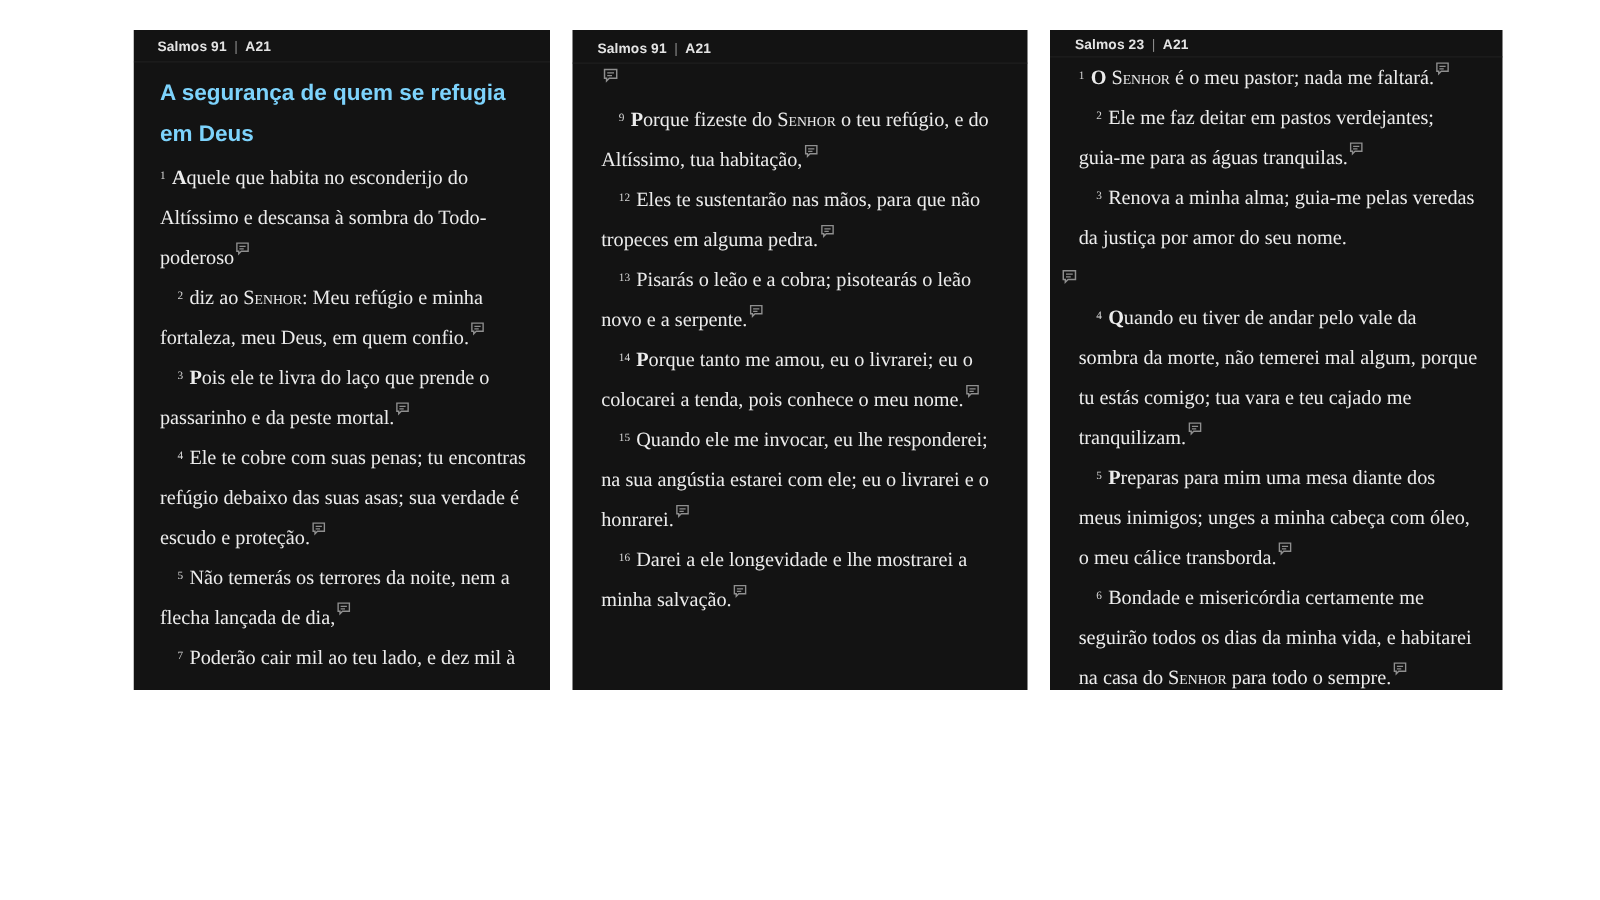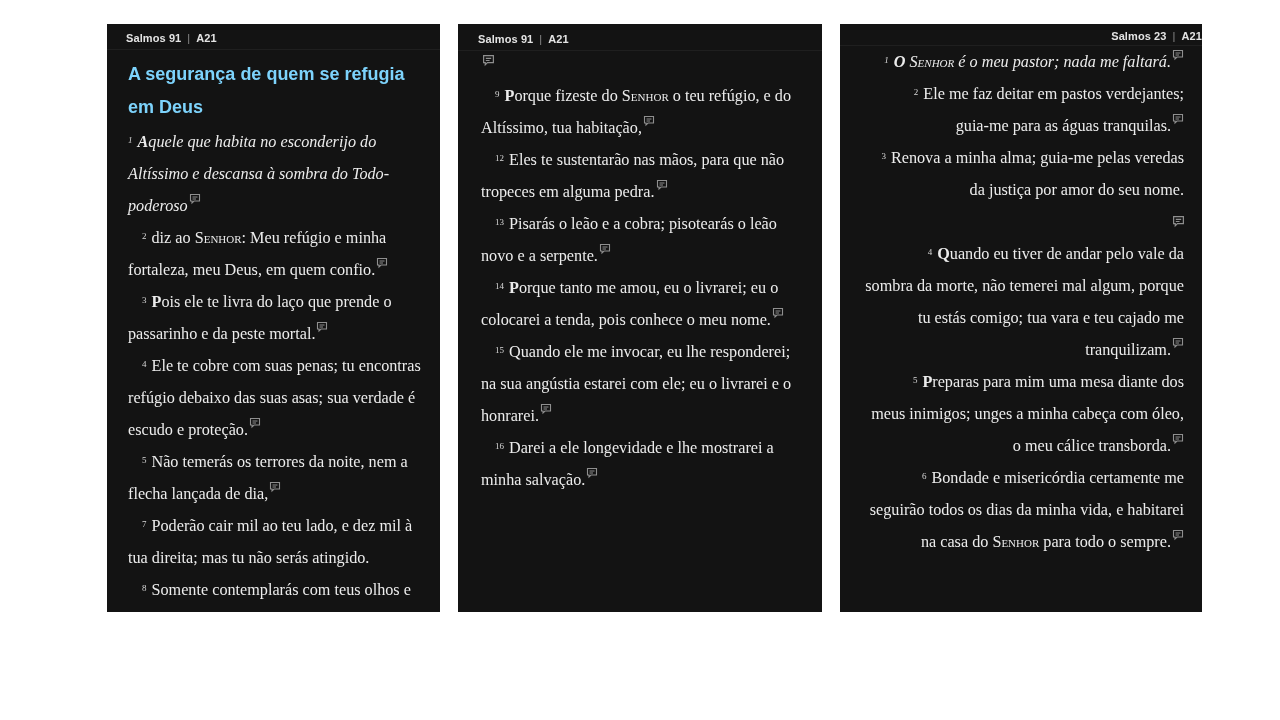"Salmos 91 | A21" .panel { height: 588px -> 528px }
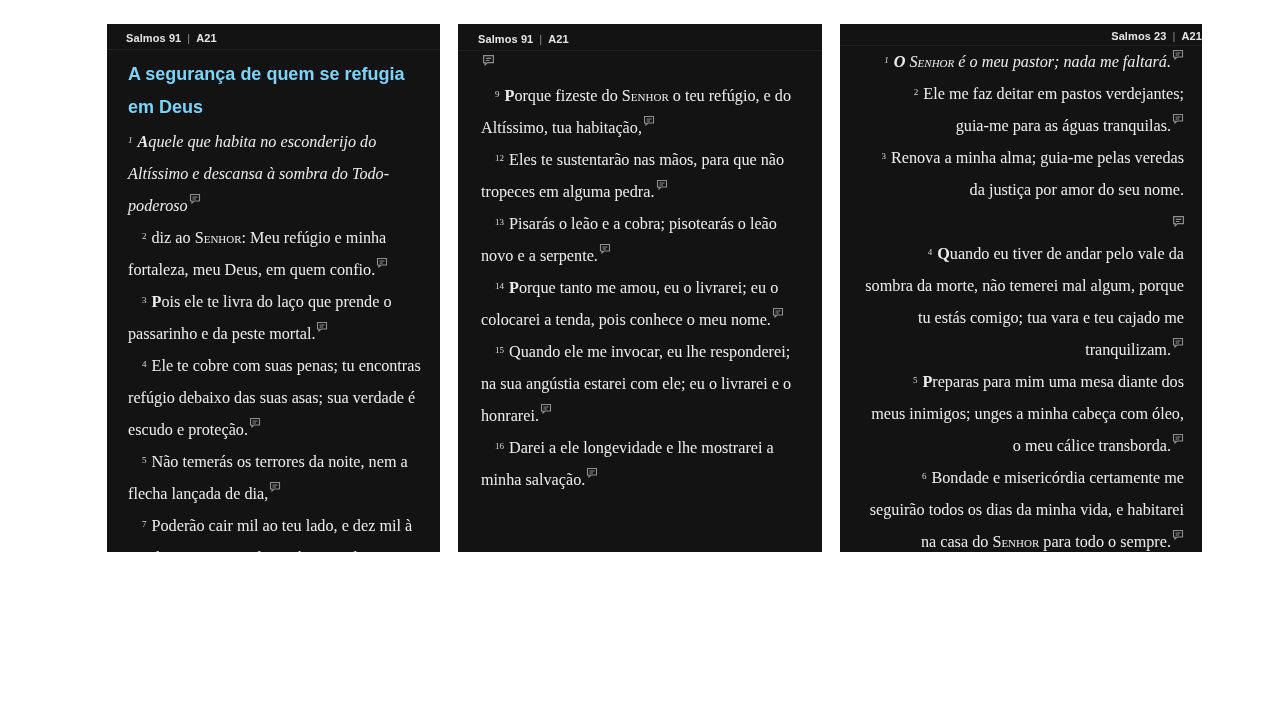"Salmos 23 | A21" #p3 { text-align: right -> none }
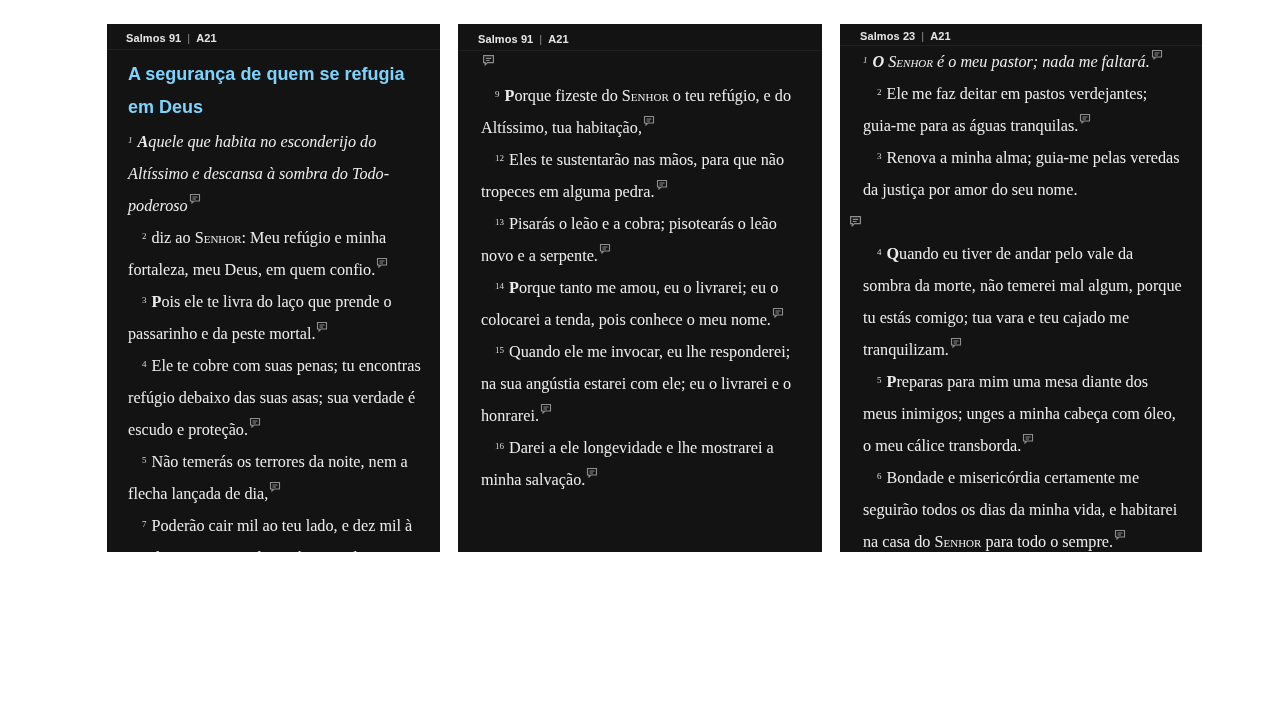"1 O Senhor é o" p.v.first { font-style: italic -> none }
